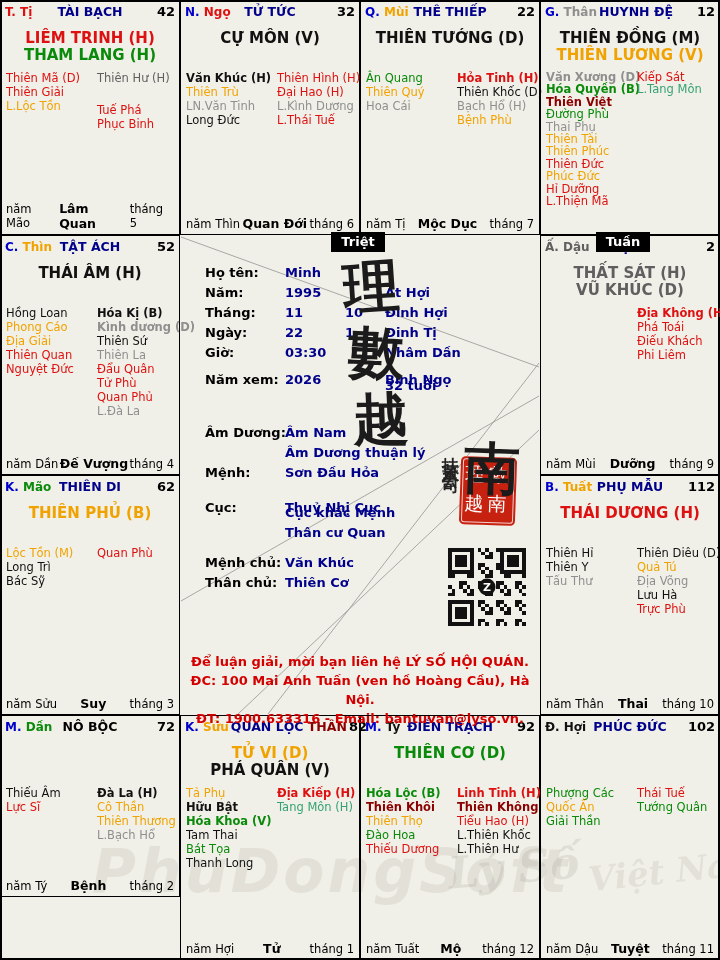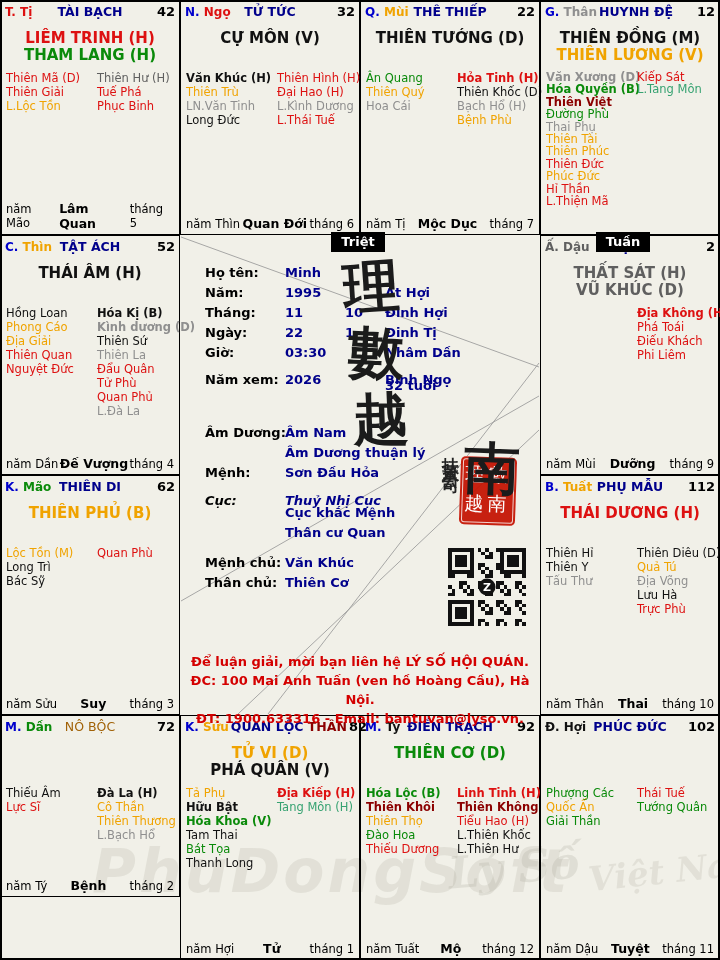"Tuế Phá" div.item { margin-top: none -> 18px }
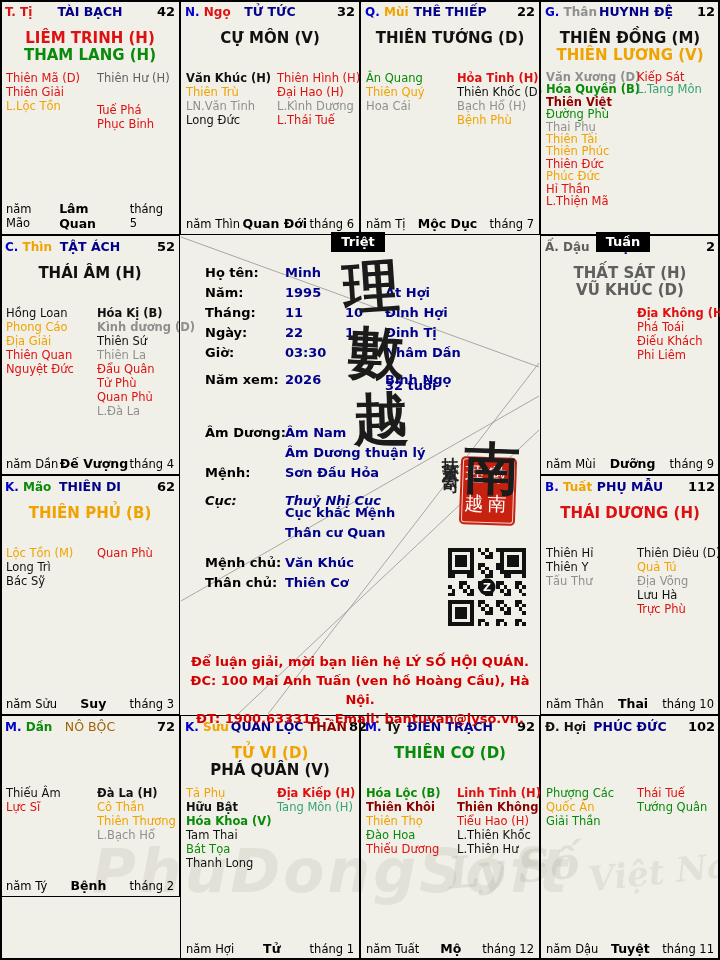"Hỉ Thần" div.item { text: Thần -> Dưỡng }
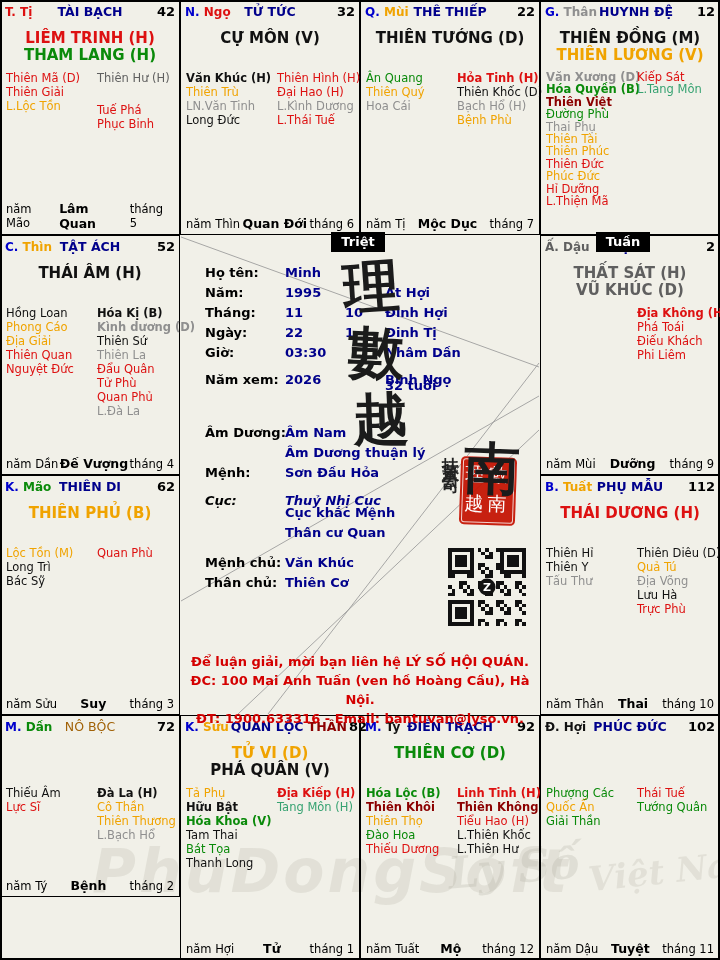"Cục:" div.crow { font-style: italic -> none; top: 258px -> 265px }
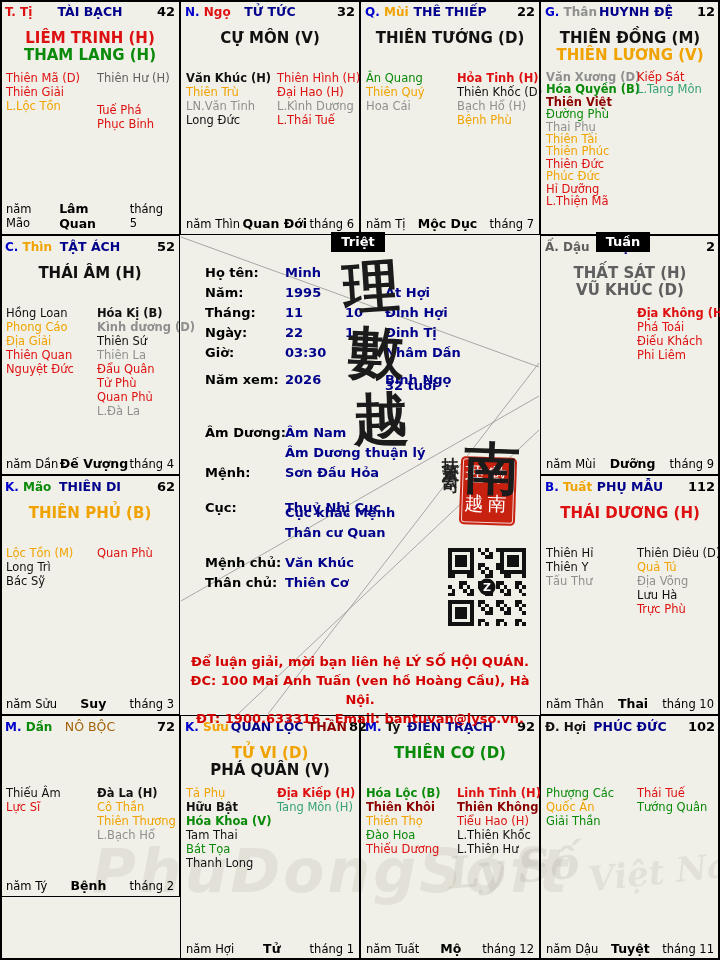"NÔ BỘC" span { color: #a16207 -> #000000; font-weight: normal -> bold }
